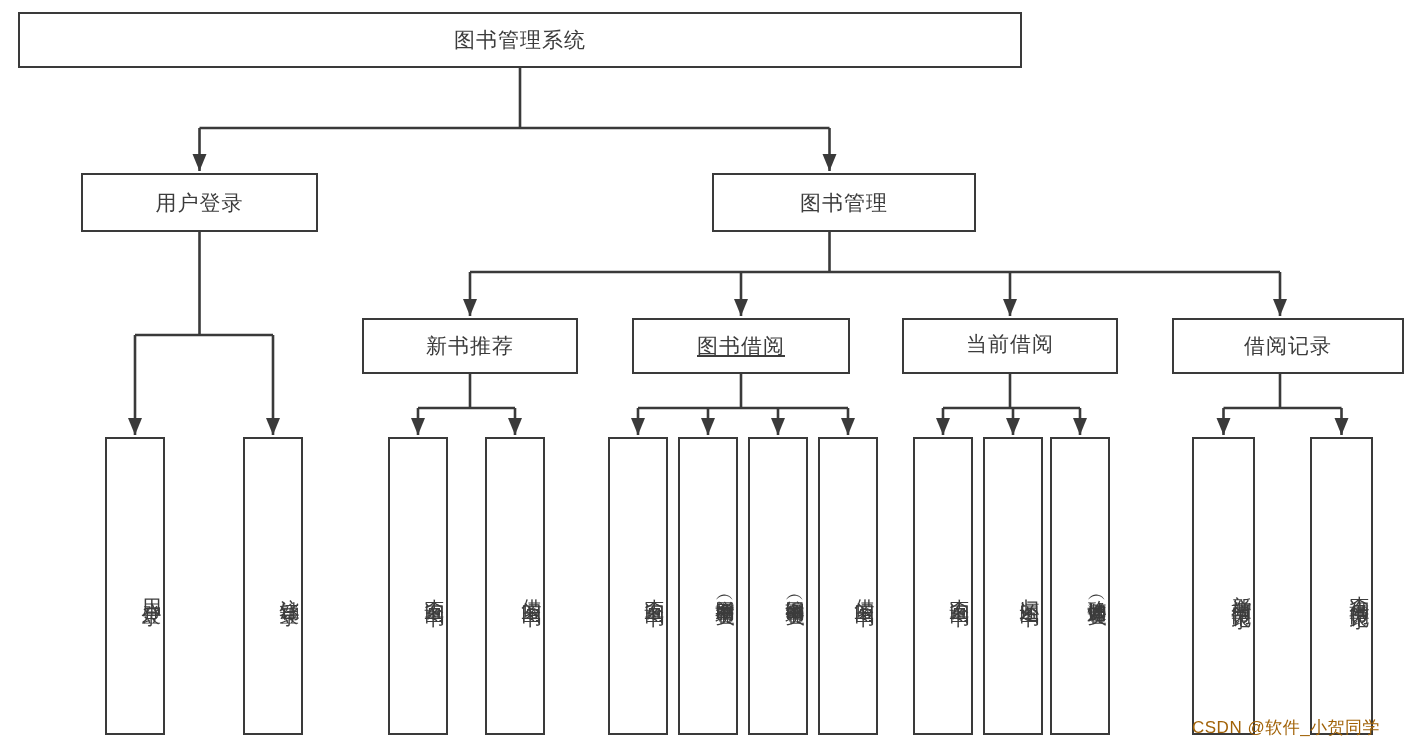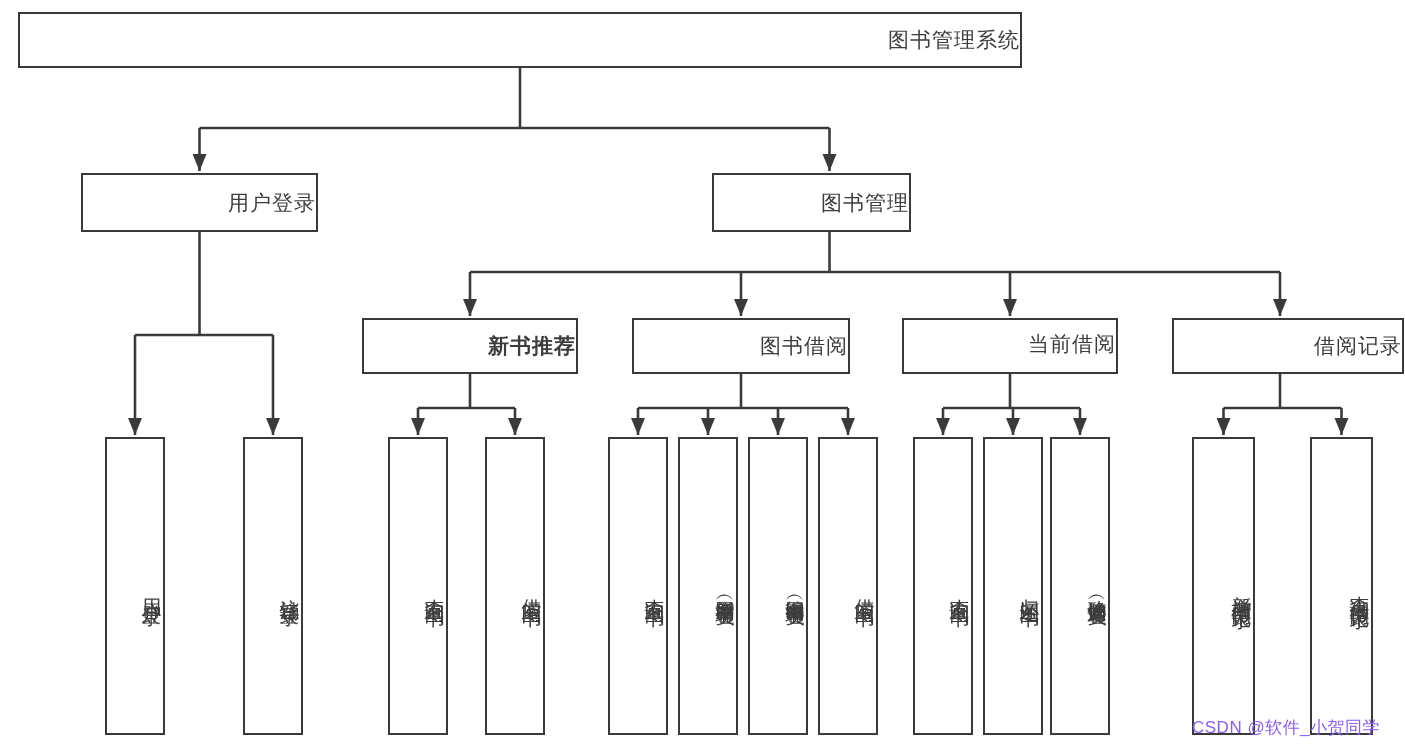"图书管理系统" .node { justify-content: flex-end -> center }
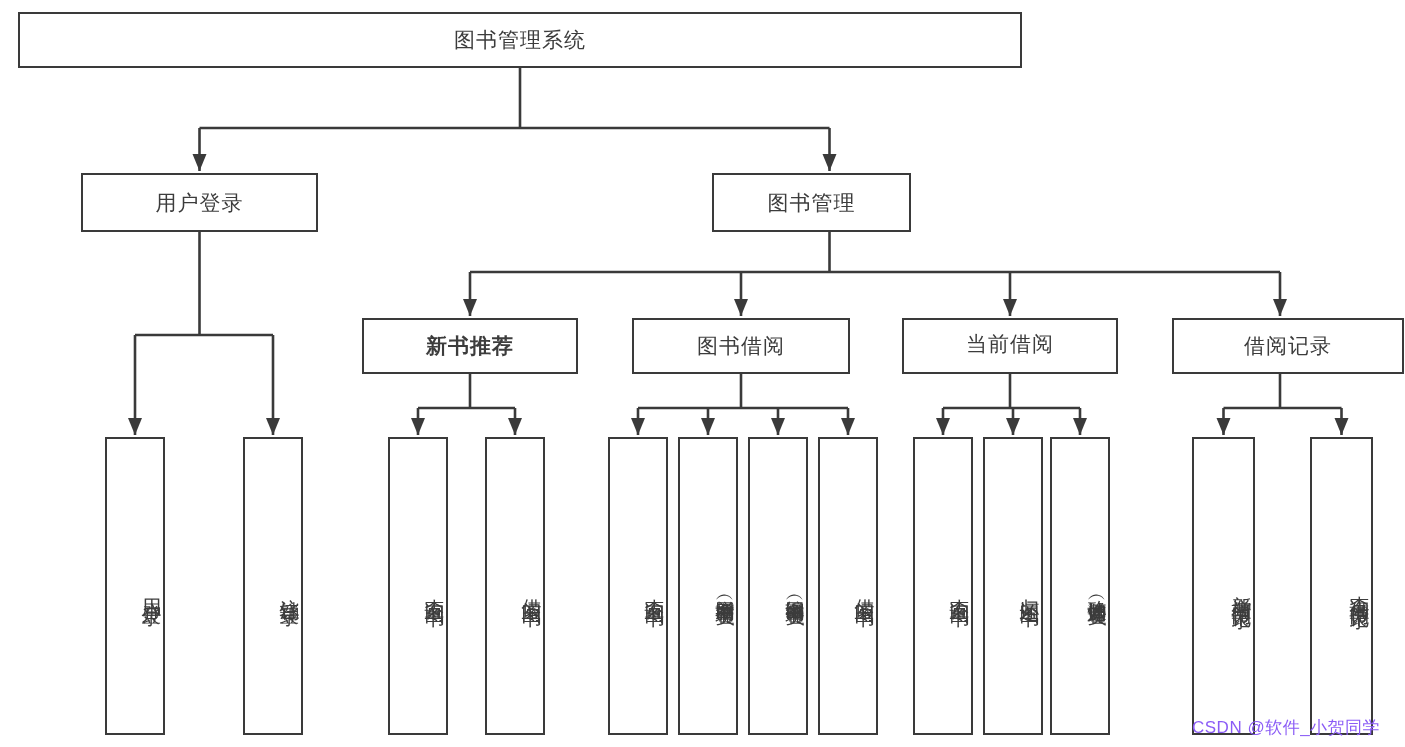"图书管理" div.node { width: 199px -> 264px }
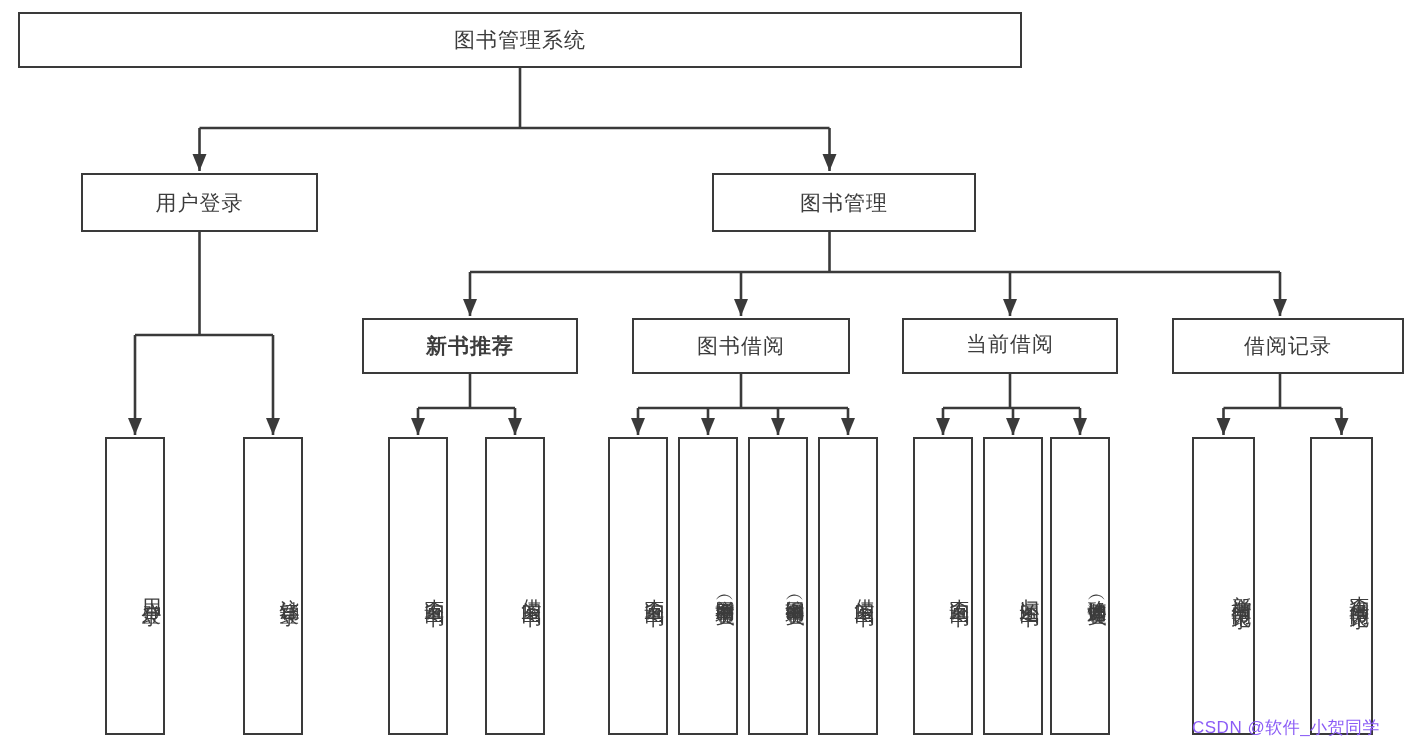"新书推荐" div.node { font-weight: bold -> none }
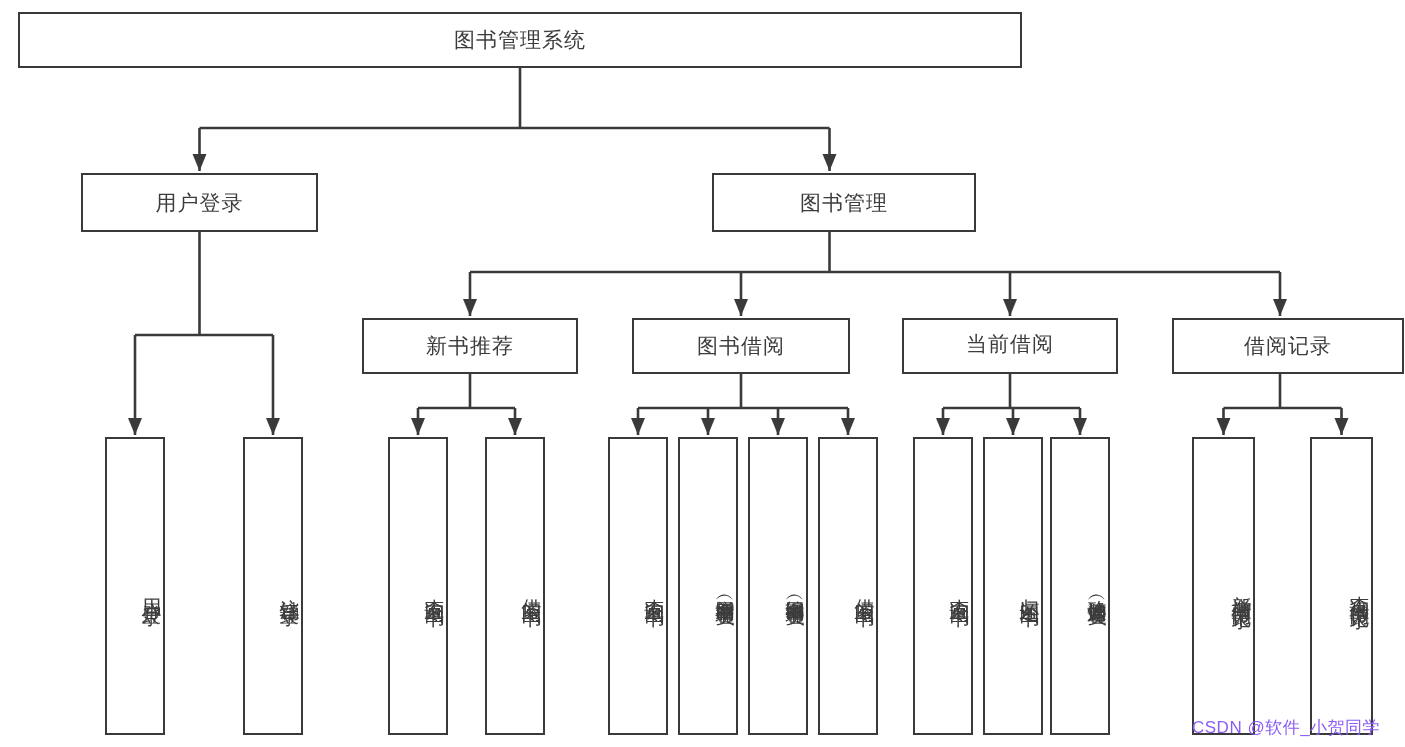"图书借阅" div.node { text-decoration: none -> underline }
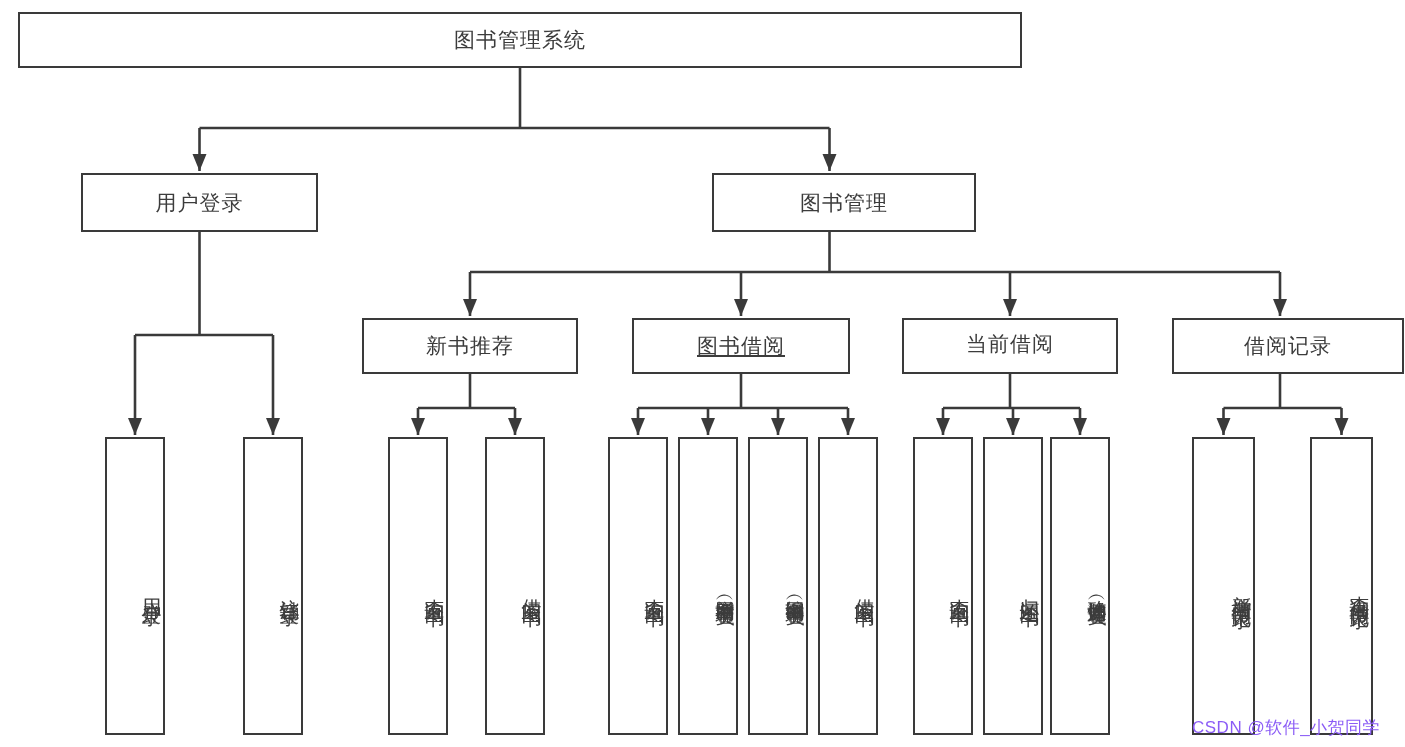"CSDN @软件_小贺同学" div.watermark { color: #8b5cf6 -> #a16207 }
